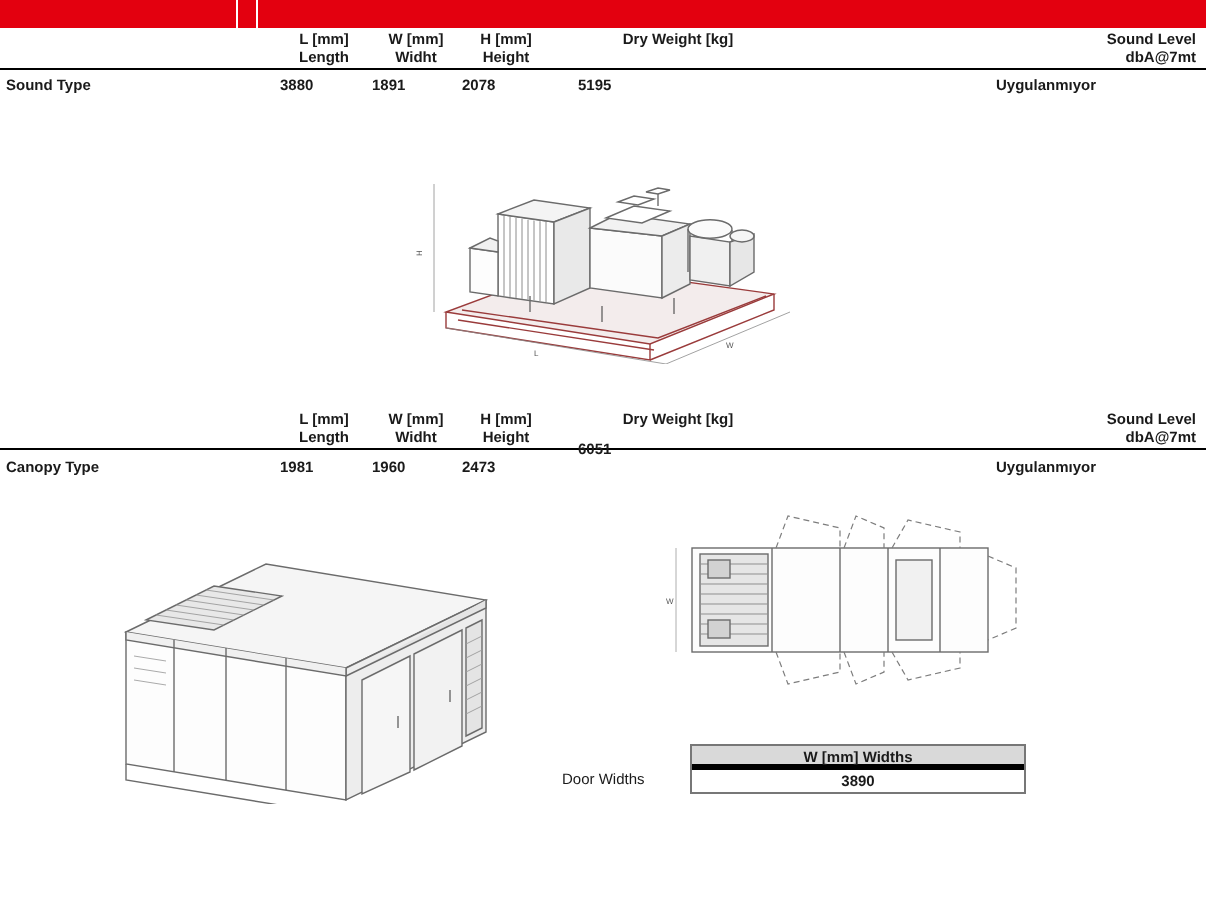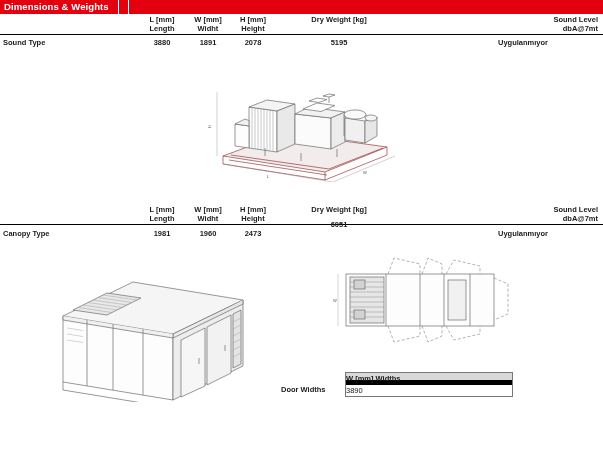"Dimensions & Weights" span.title { html: <span>Dimensions &amp; Weights</span> -> none }
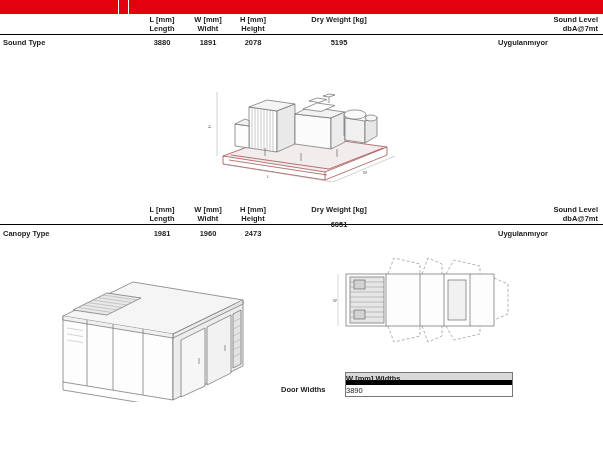"3880" .cellval { text-align: center -> none }
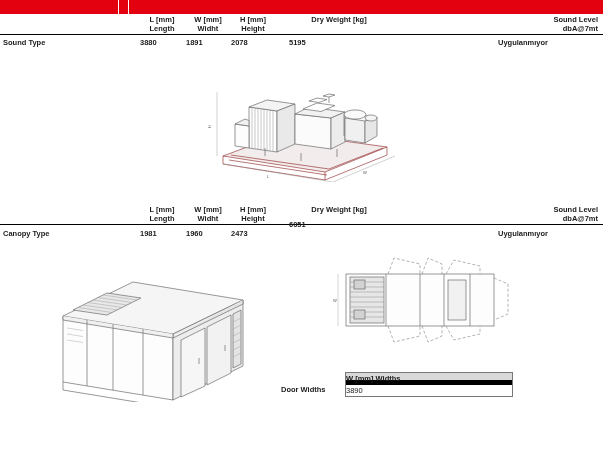"W [mm] Widths" .dw-head { border-bottom: 5px solid #000000 -> 3px solid #000000; text-align: left -> center }
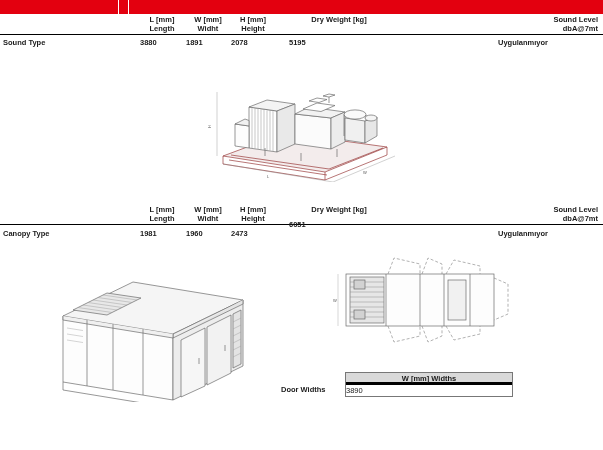"Door Widths" .dw-label { font-weight: bold -> normal }
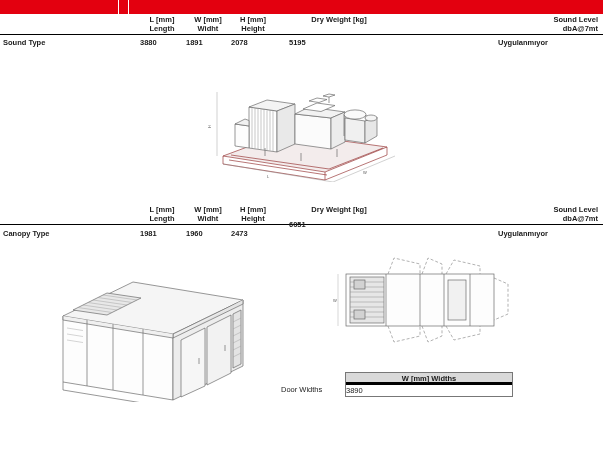"3890" .dw-val { font-weight: normal -> bold; text-align: left -> center }
